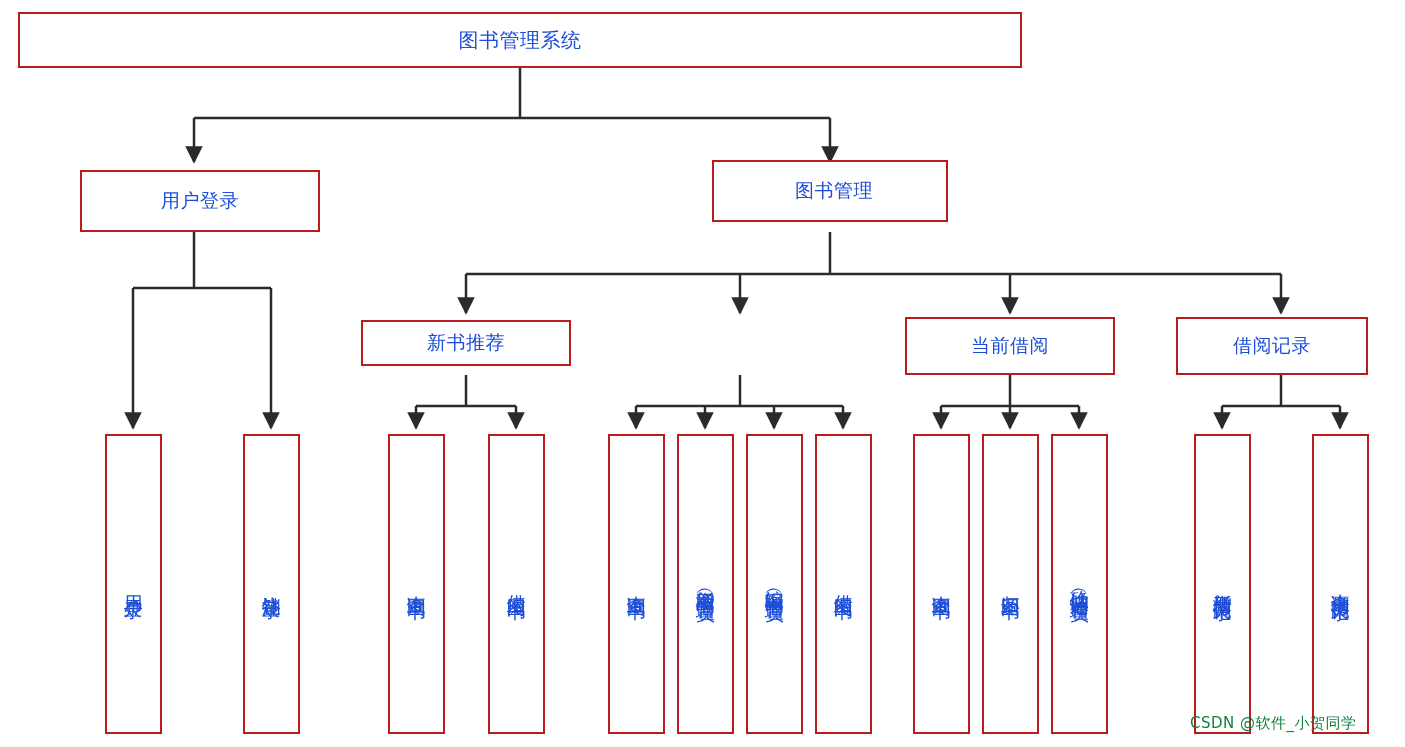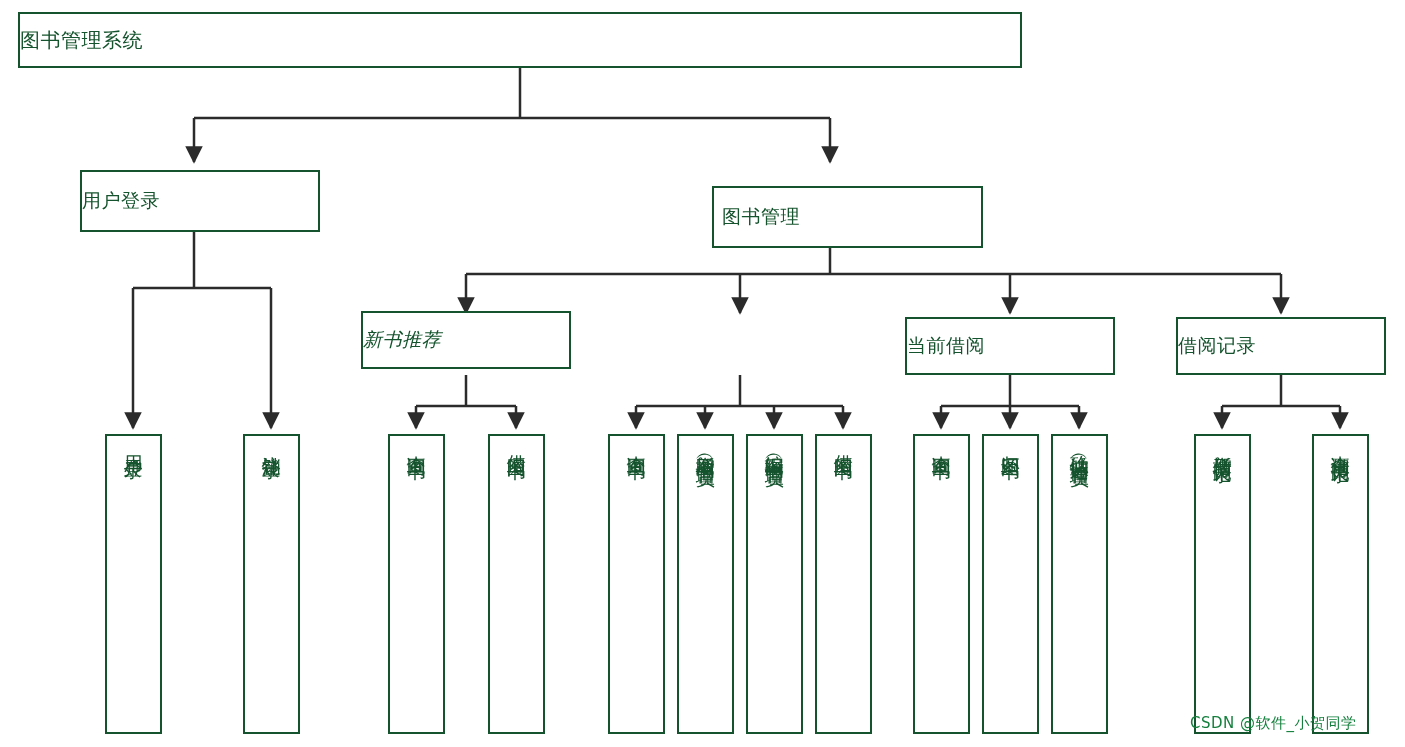"图书管理系统" .node { border: 2px solid #14532d -> 2px solid #b91c1c; color: #14532d -> #1d4ed8; justify-content: flex-start -> center }
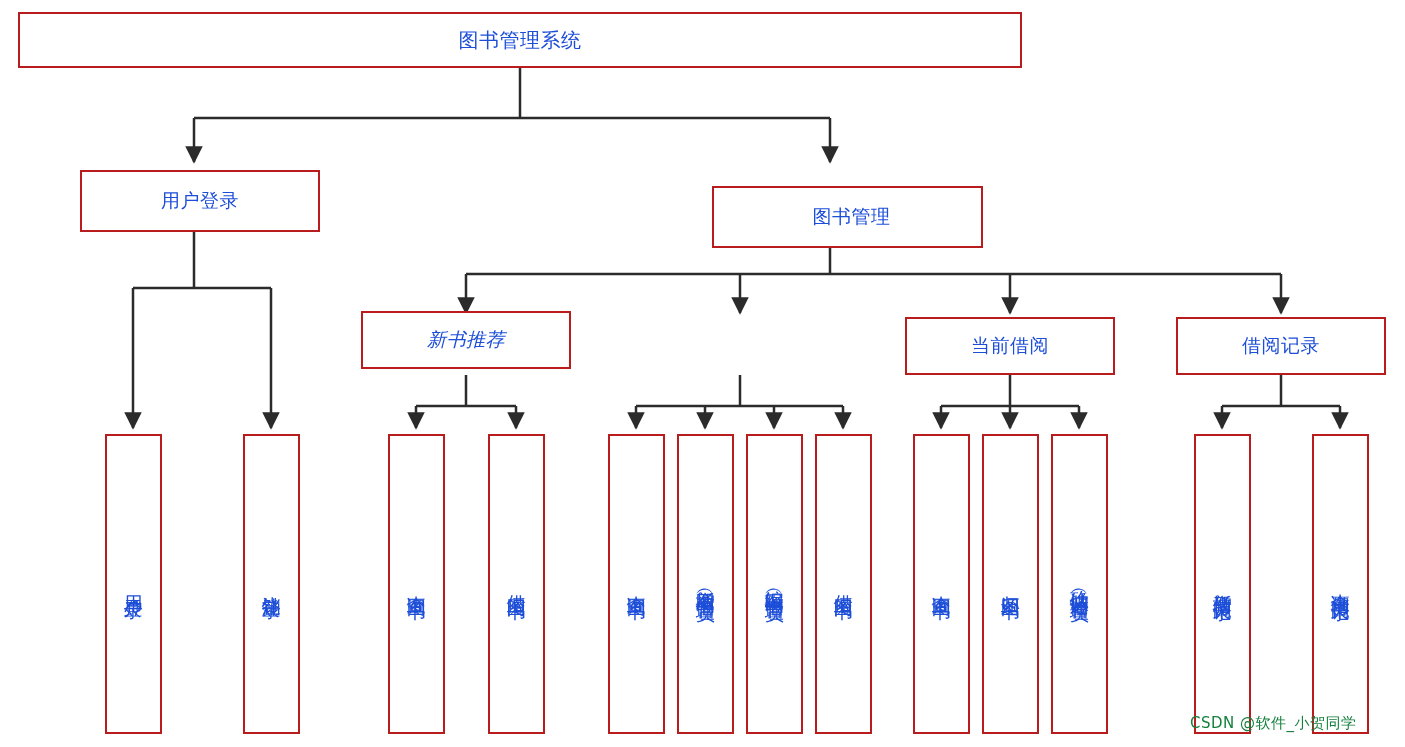"图书管理" div.node { top: 186px -> 160px; width: 271px -> 236px }
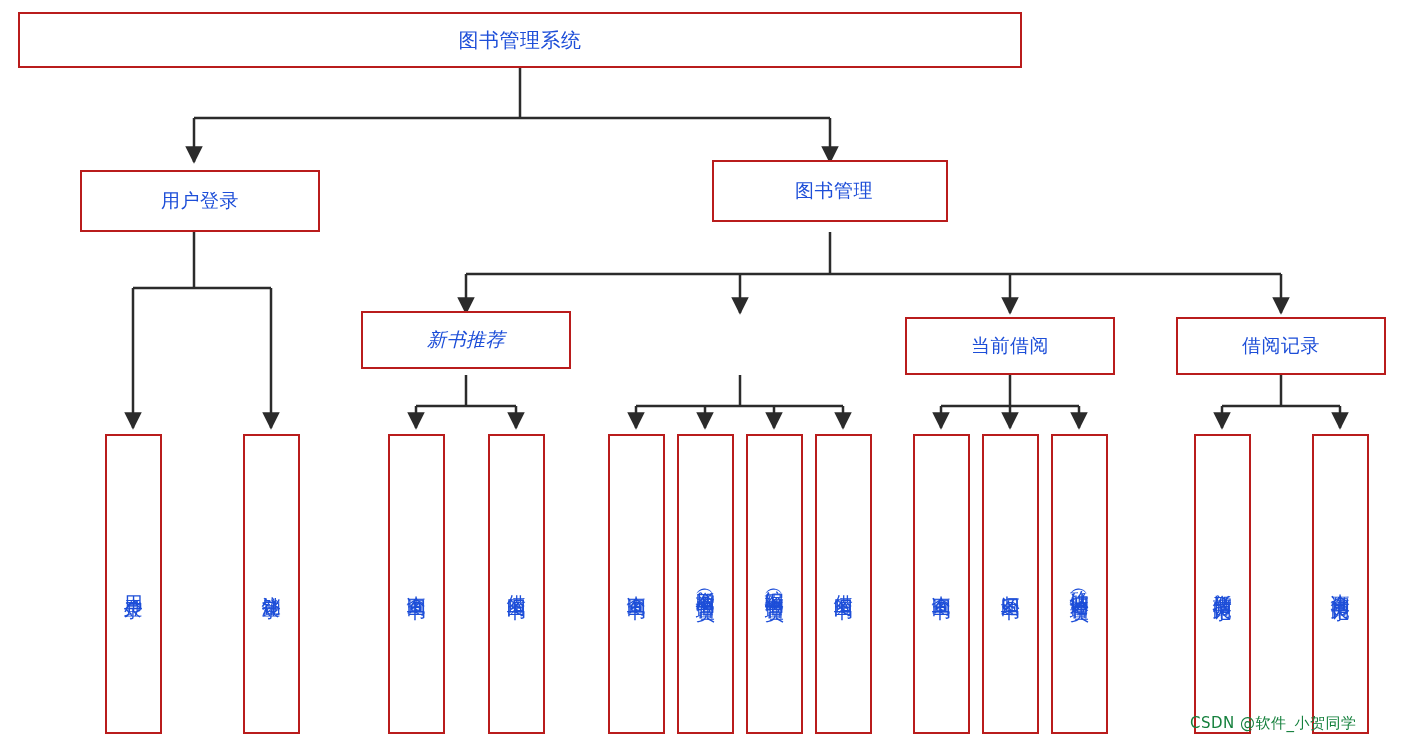"新书推荐" div.node { font-style: italic -> none; height: 58px -> 46px; top: 311px -> 320px }
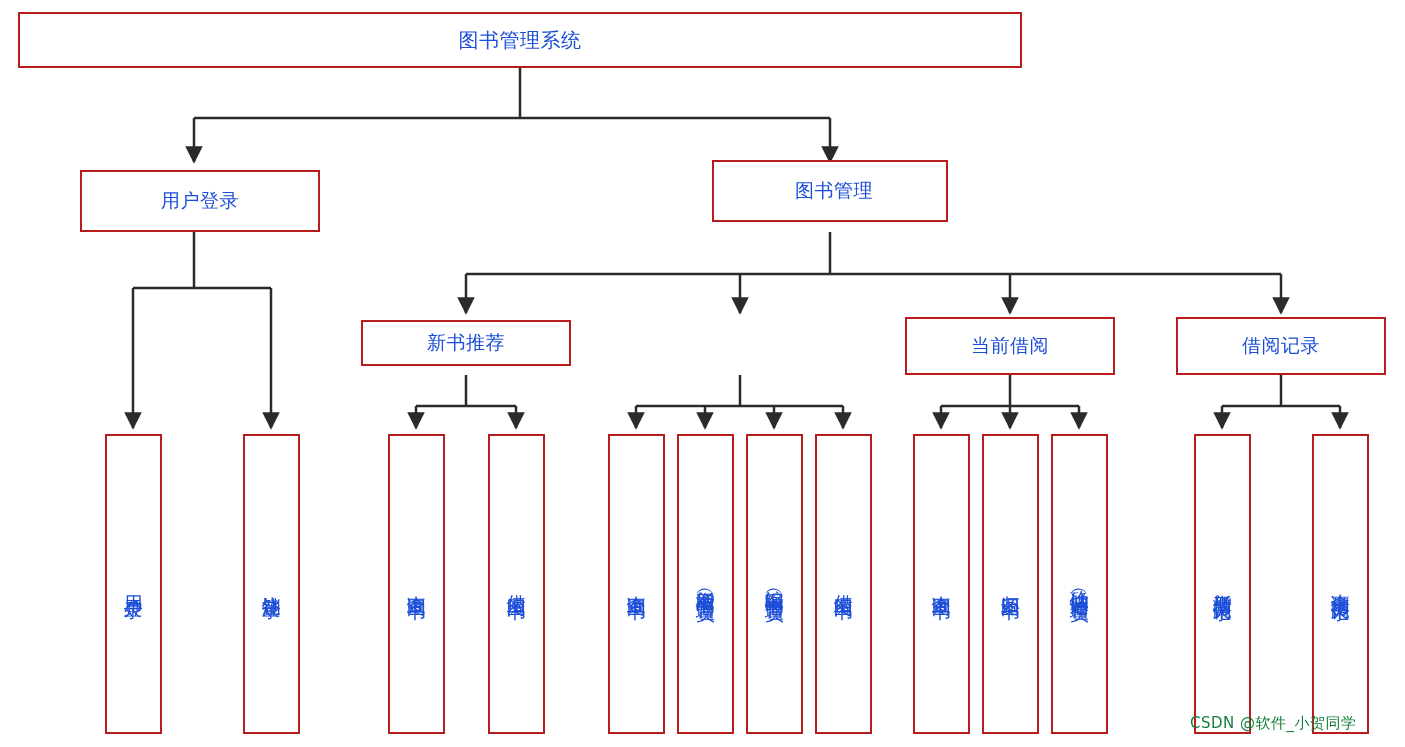"借阅记录" div.node { width: 210px -> 192px }
